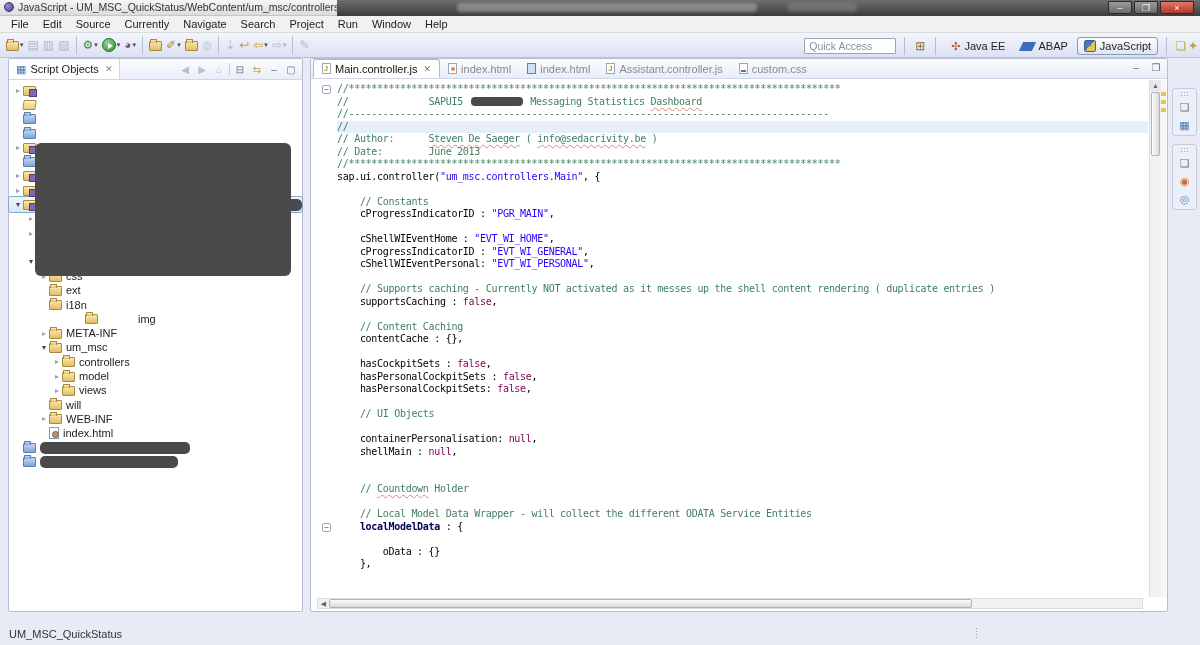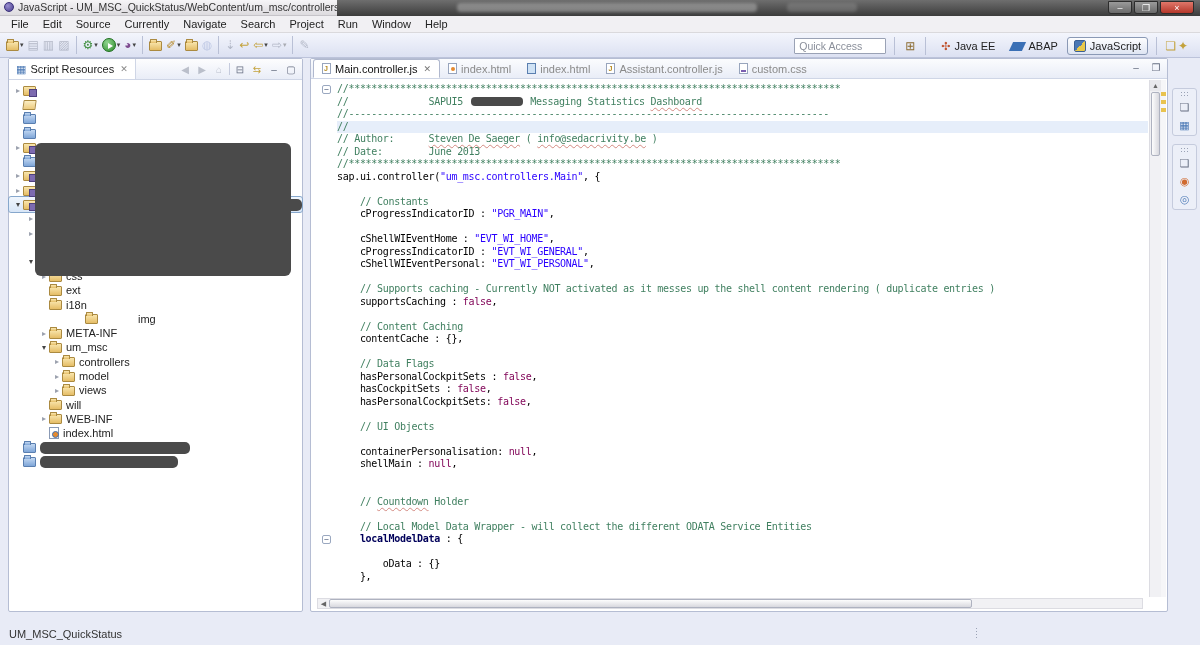"Quick Access" .tb-right { padding-right: 12px -> 2px }
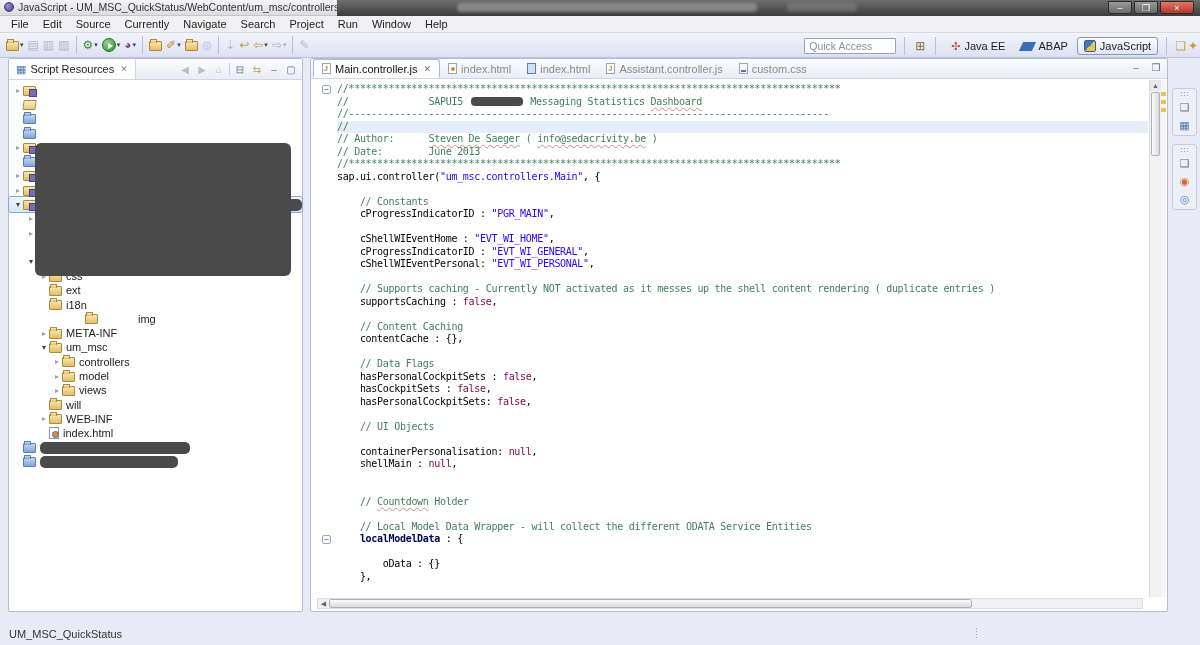"Script Resources" span { text: Resources -> Objects }
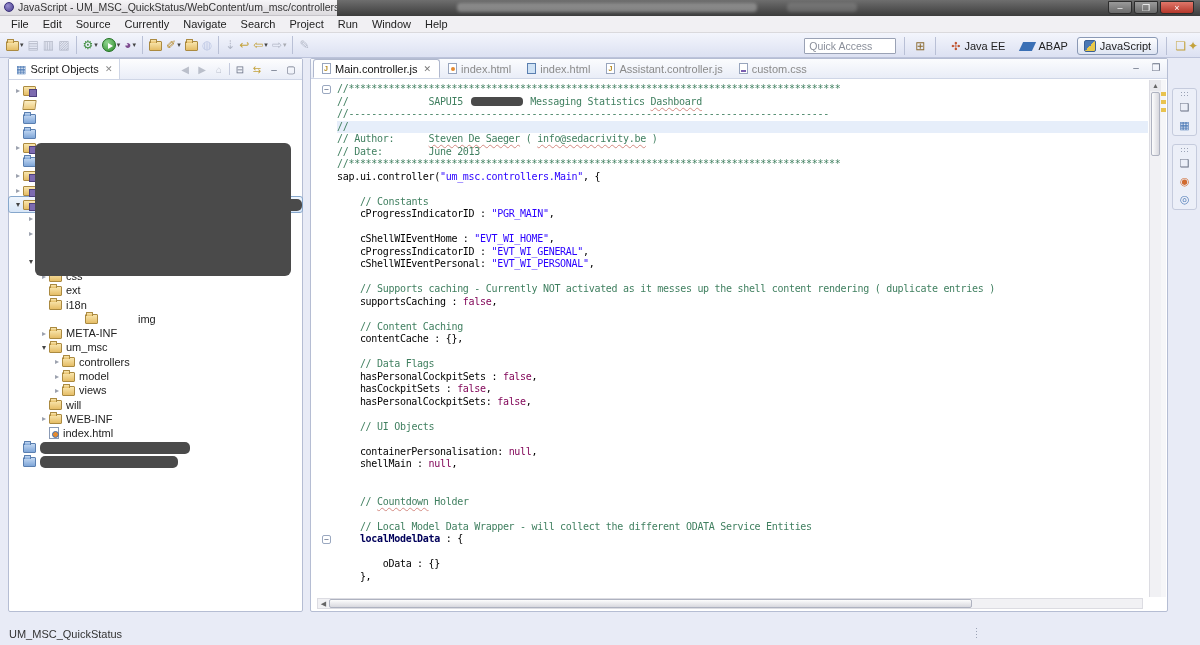"// Data Flags" div.cl { html: <div><span> </span><span>// Data Flags</span></div> -> none }
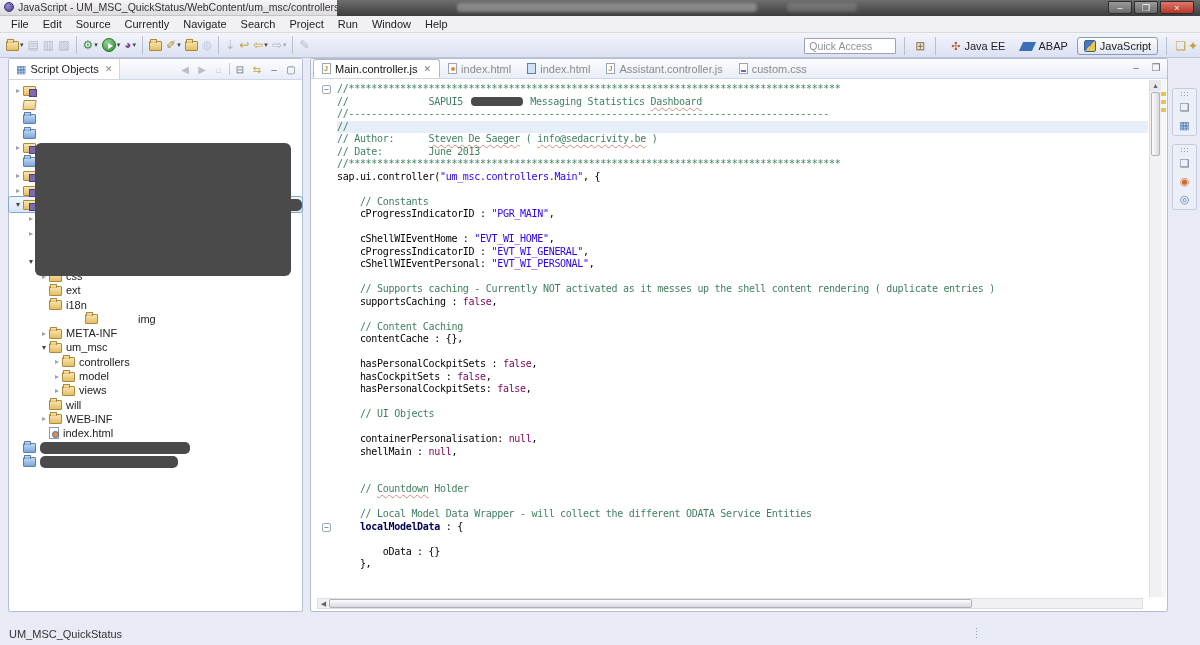"hasPersonalCockpitSets : false," div.cl { order: before "hasCockpitSets : false," -> after "hasCockpitSets : false," }
